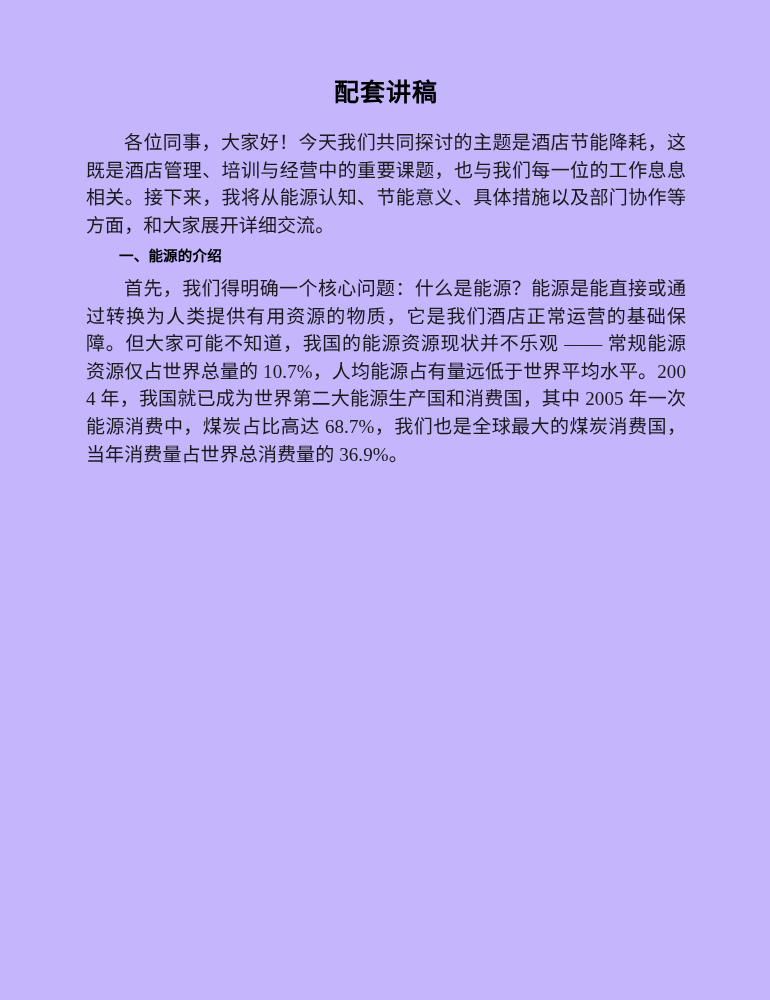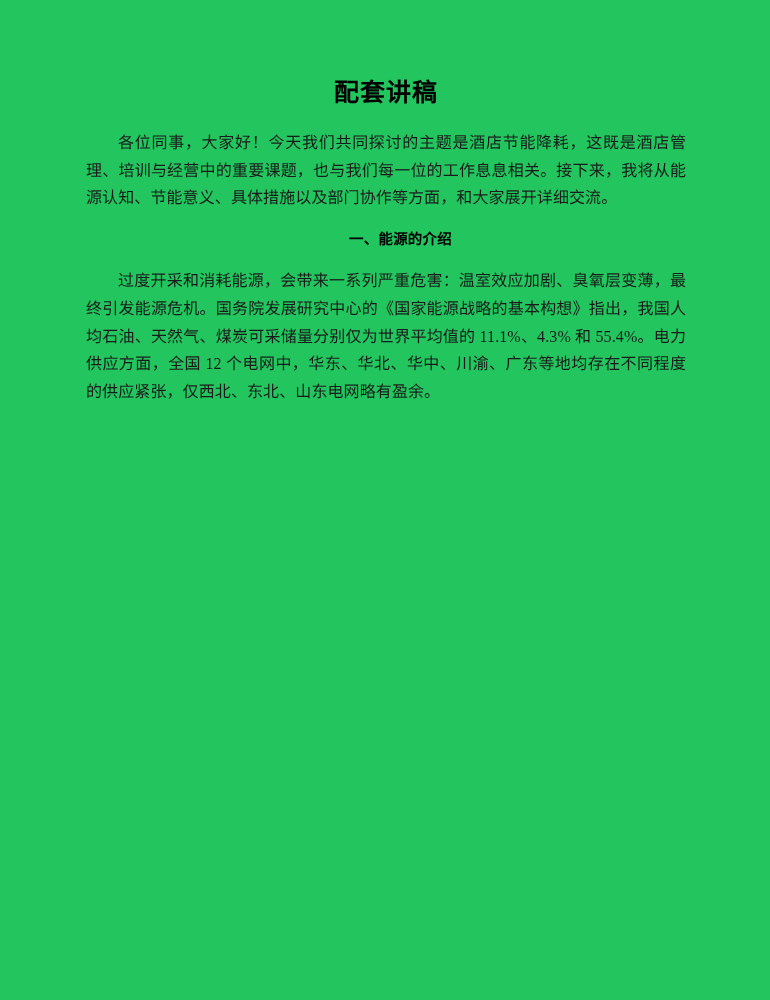"配套讲稿" .page { background: #22c55e -> #c4b5fd }
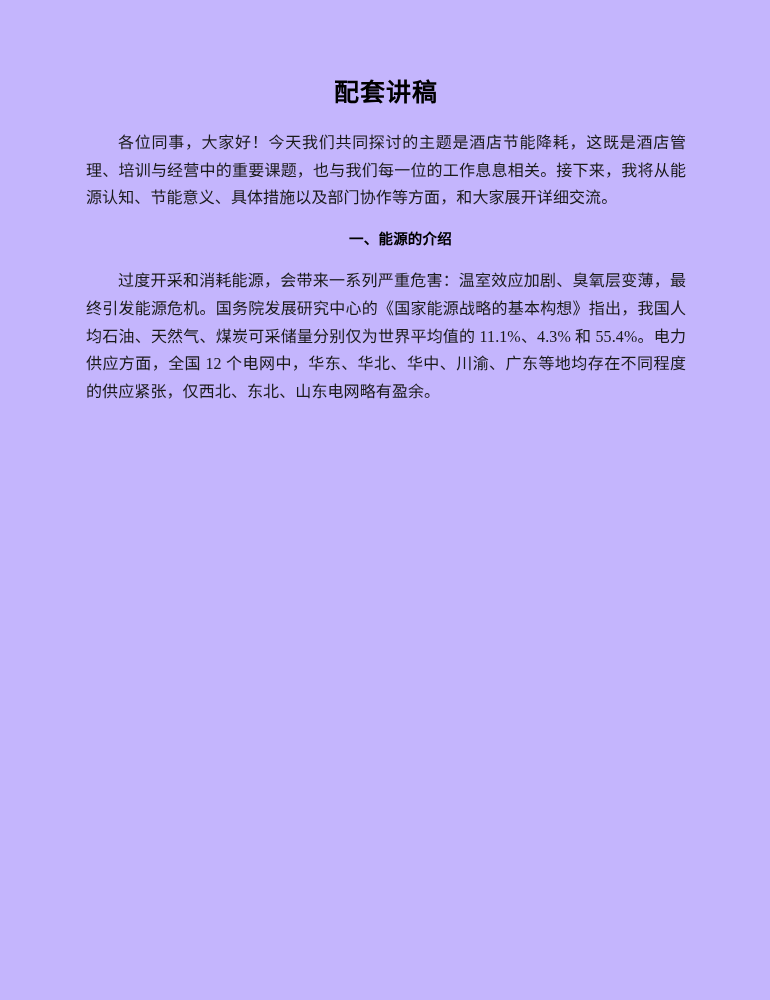"各位同事，大家好！今天我们共同探讨的主题是酒店节能降耗，这既是酒店管理、培训与经" p.para { font-size: 16px -> 19px }
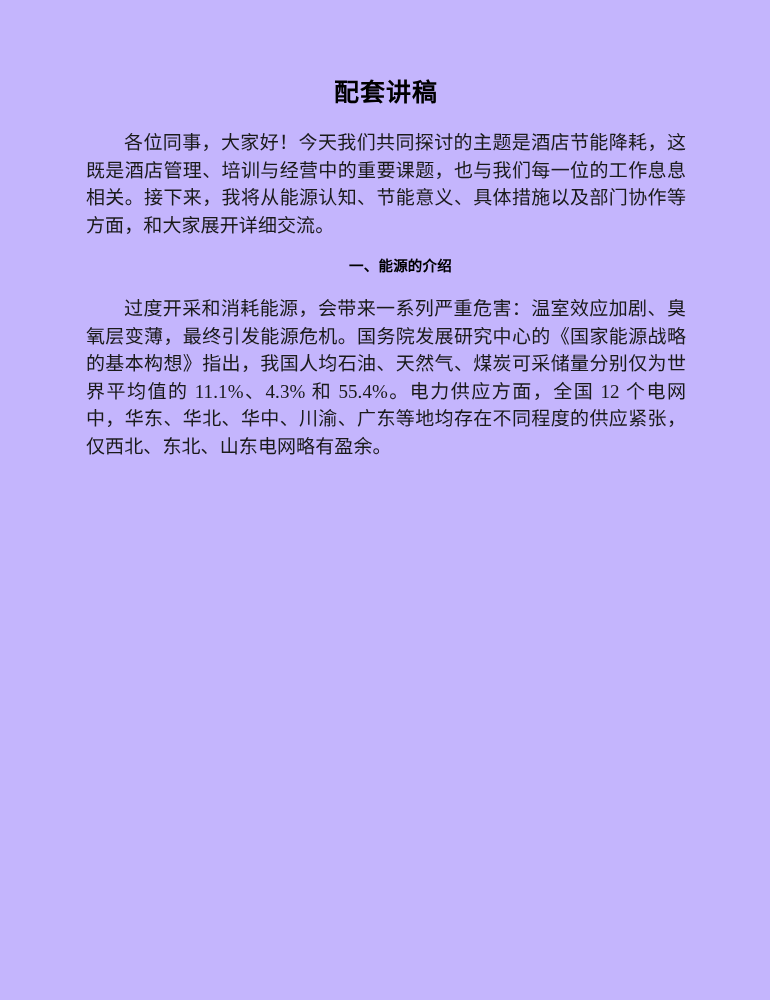"一、能源的介绍" h2.heading { margin: 14px -> 4px; text-align: center -> left }
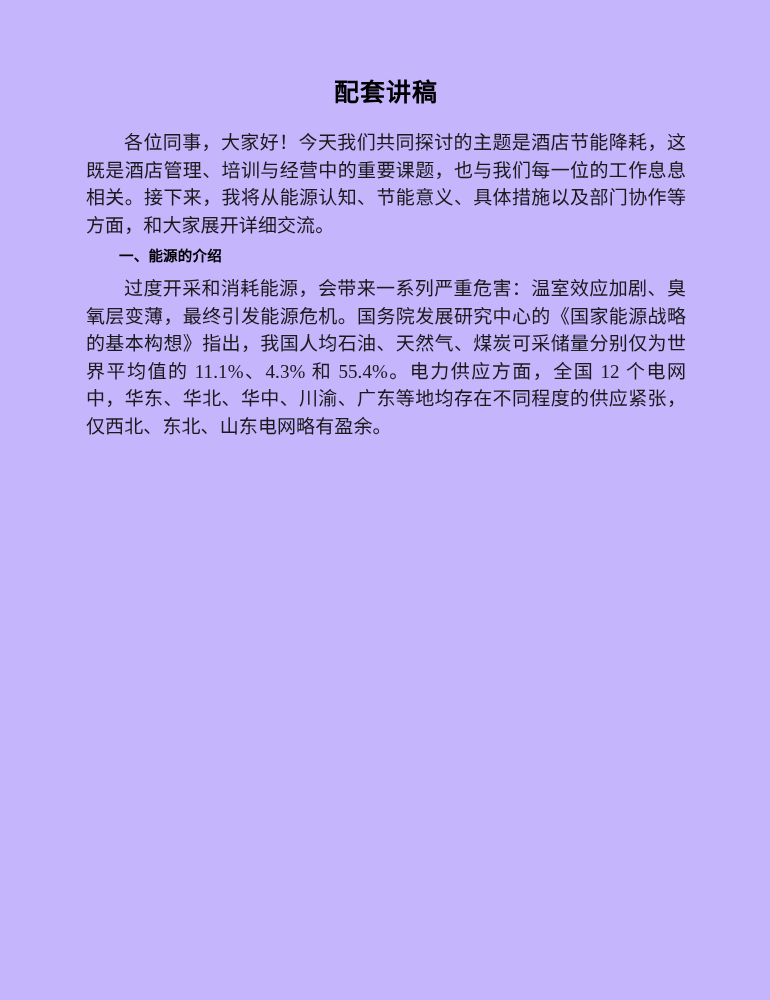"首先，我们得明确一个核心问题：什么是能源？能源是能直接或通过转换为人类提供有用资" p.para { html: none -> <p>首先，我们得明确一个核心问题：什么是能源？能源是能直接或通过转换为人类提供有用资源的物质，它是我们酒店正常运营的基础保障。但大家可能不知道，我国的能源资源现状并不乐观 —— 常规能源资源仅占世界总量的 10.7%，人均能源占有量远低于世界平均水平。2004 年，我国就已成为世界第二大能源生产国和消费国，其中 2005 年一次能源消费中，煤炭占比高达 68.7%，我们也是全球最大的煤炭消费国，当年消费量占世界总消费量的 36.9%。</p> }
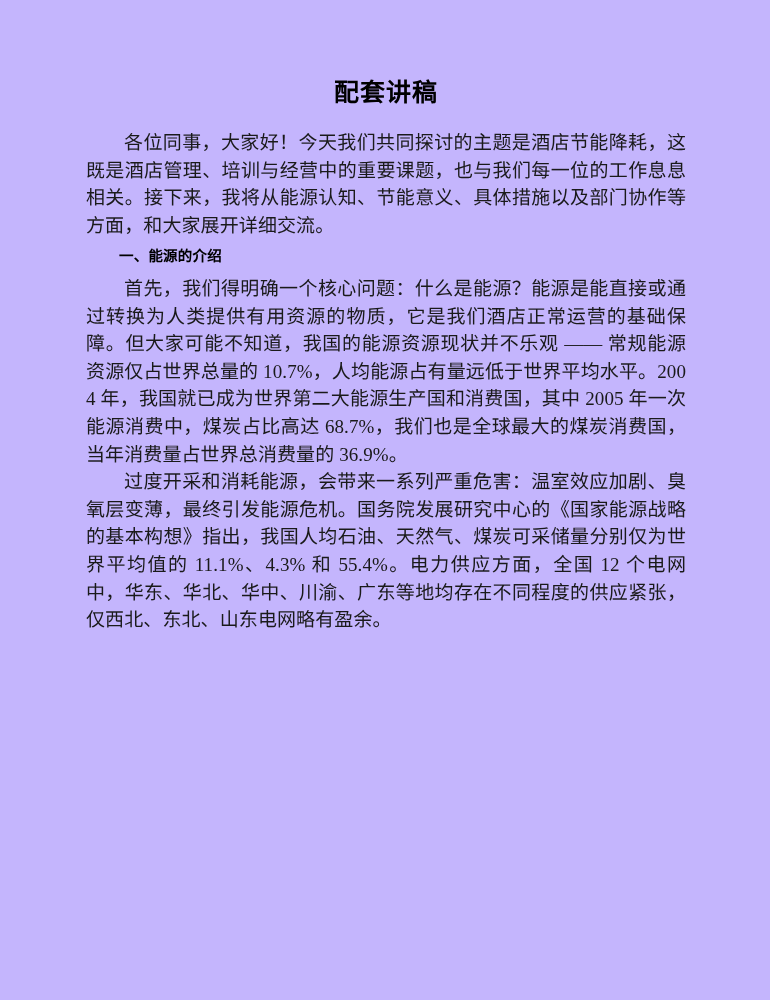"过度开采和消耗能源，会带来一系列严重危害：温室效应加剧、臭氧层变薄，最终引发能源" p.para { html: <p>过度开采和消耗能源，会带来一系列严重危害：温室效应加剧、臭氧层变薄，最终引发能源危机。国务院发展研究中心的《国家能源战略的基本构想》指出，我国人均石油、天然气、煤炭可采储量分别仅为世界平均值的 11.1%、4.3% 和 55.4%。电力供应方面，全国 12 个电网中，华东、华北、华中、川渝、广东等地均存在不同程度的供应紧张，仅西北、东北、山东电网略有盈余。</p> -> none }
